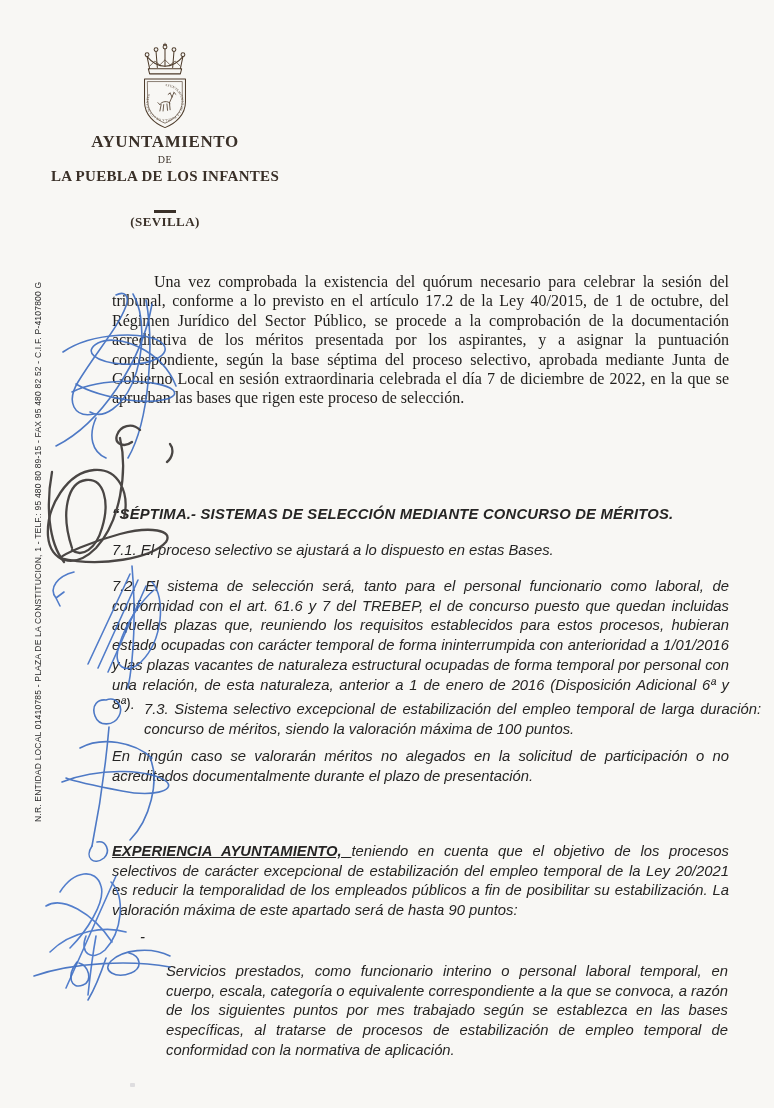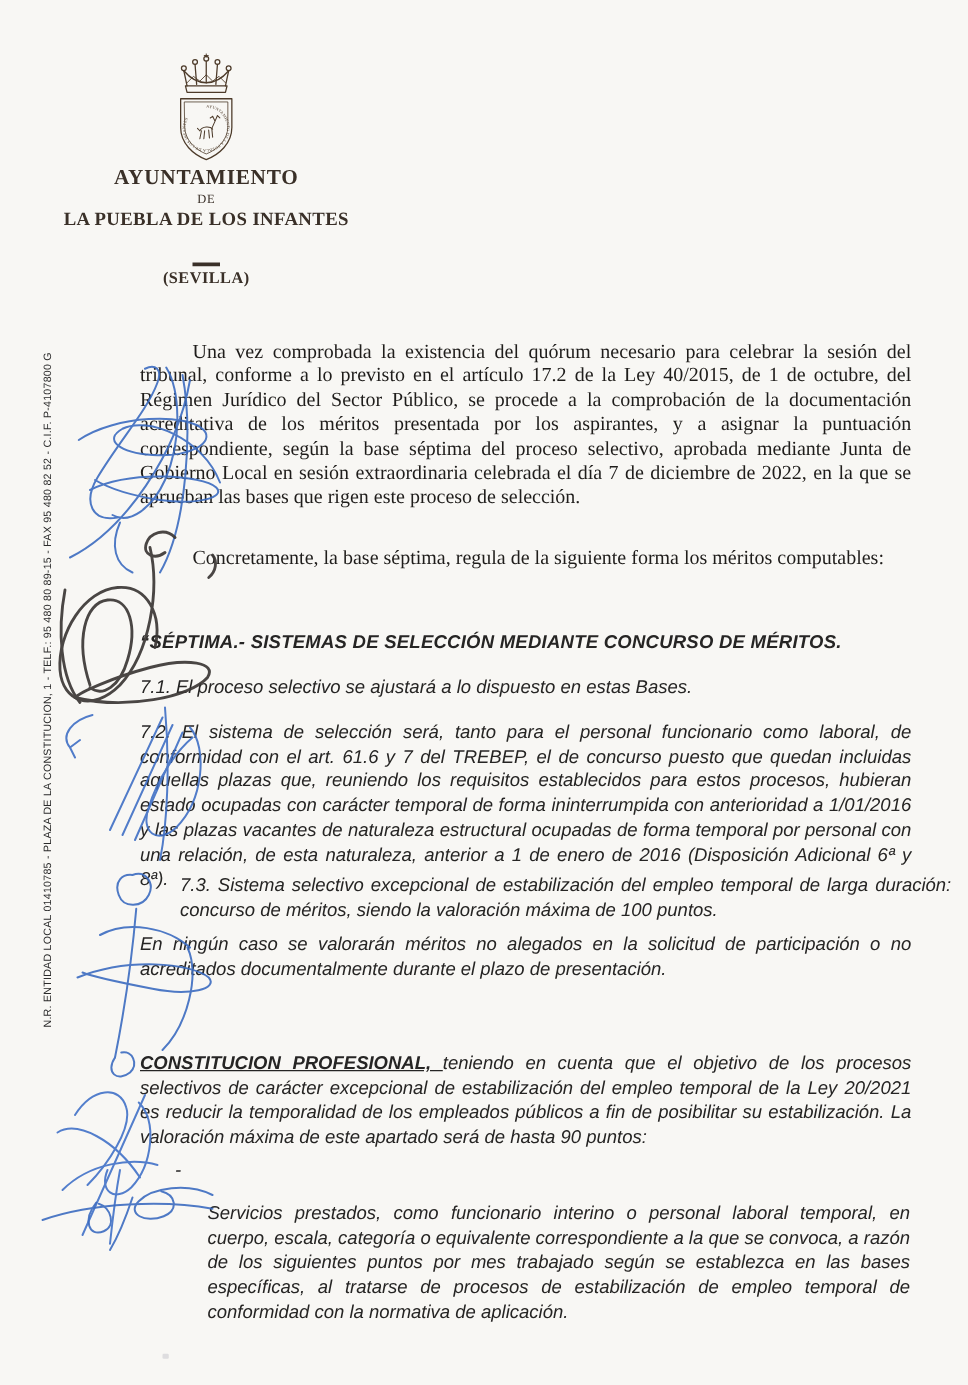"Concretamente, la base séptima, regula" div.serif-p { html: <div>Concretamente, la base séptima, regula de la siguiente forma los méritos computables:</div> -> none }
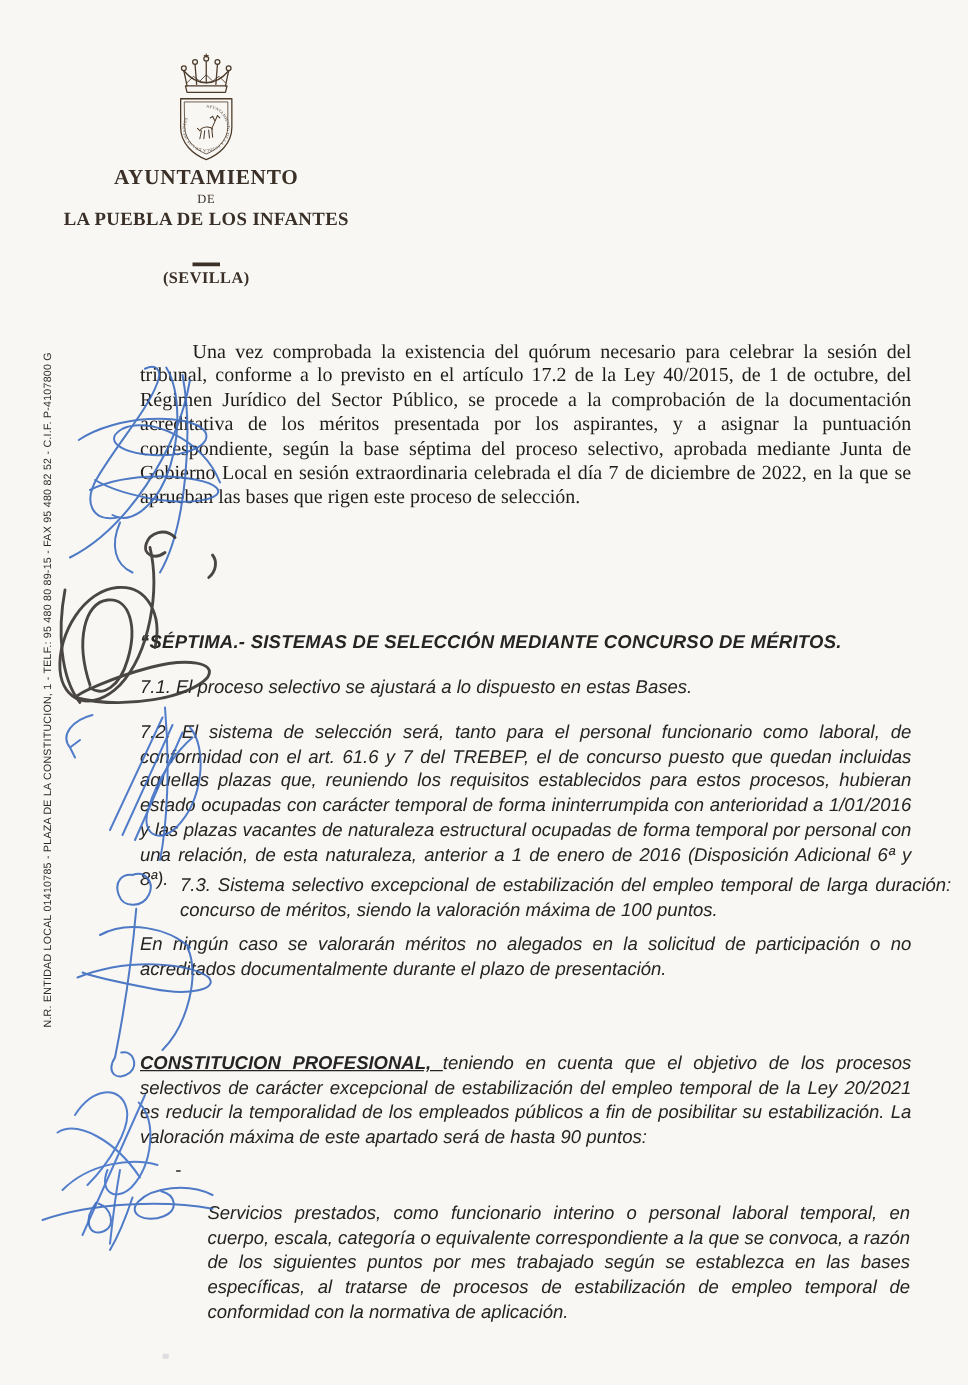"CONSTITUCION PROFESIONAL," span.exp-lead { text: CONSTITUCION PROFESIONAL -> EXPERIENCIA AYUNTAMIENTO }
